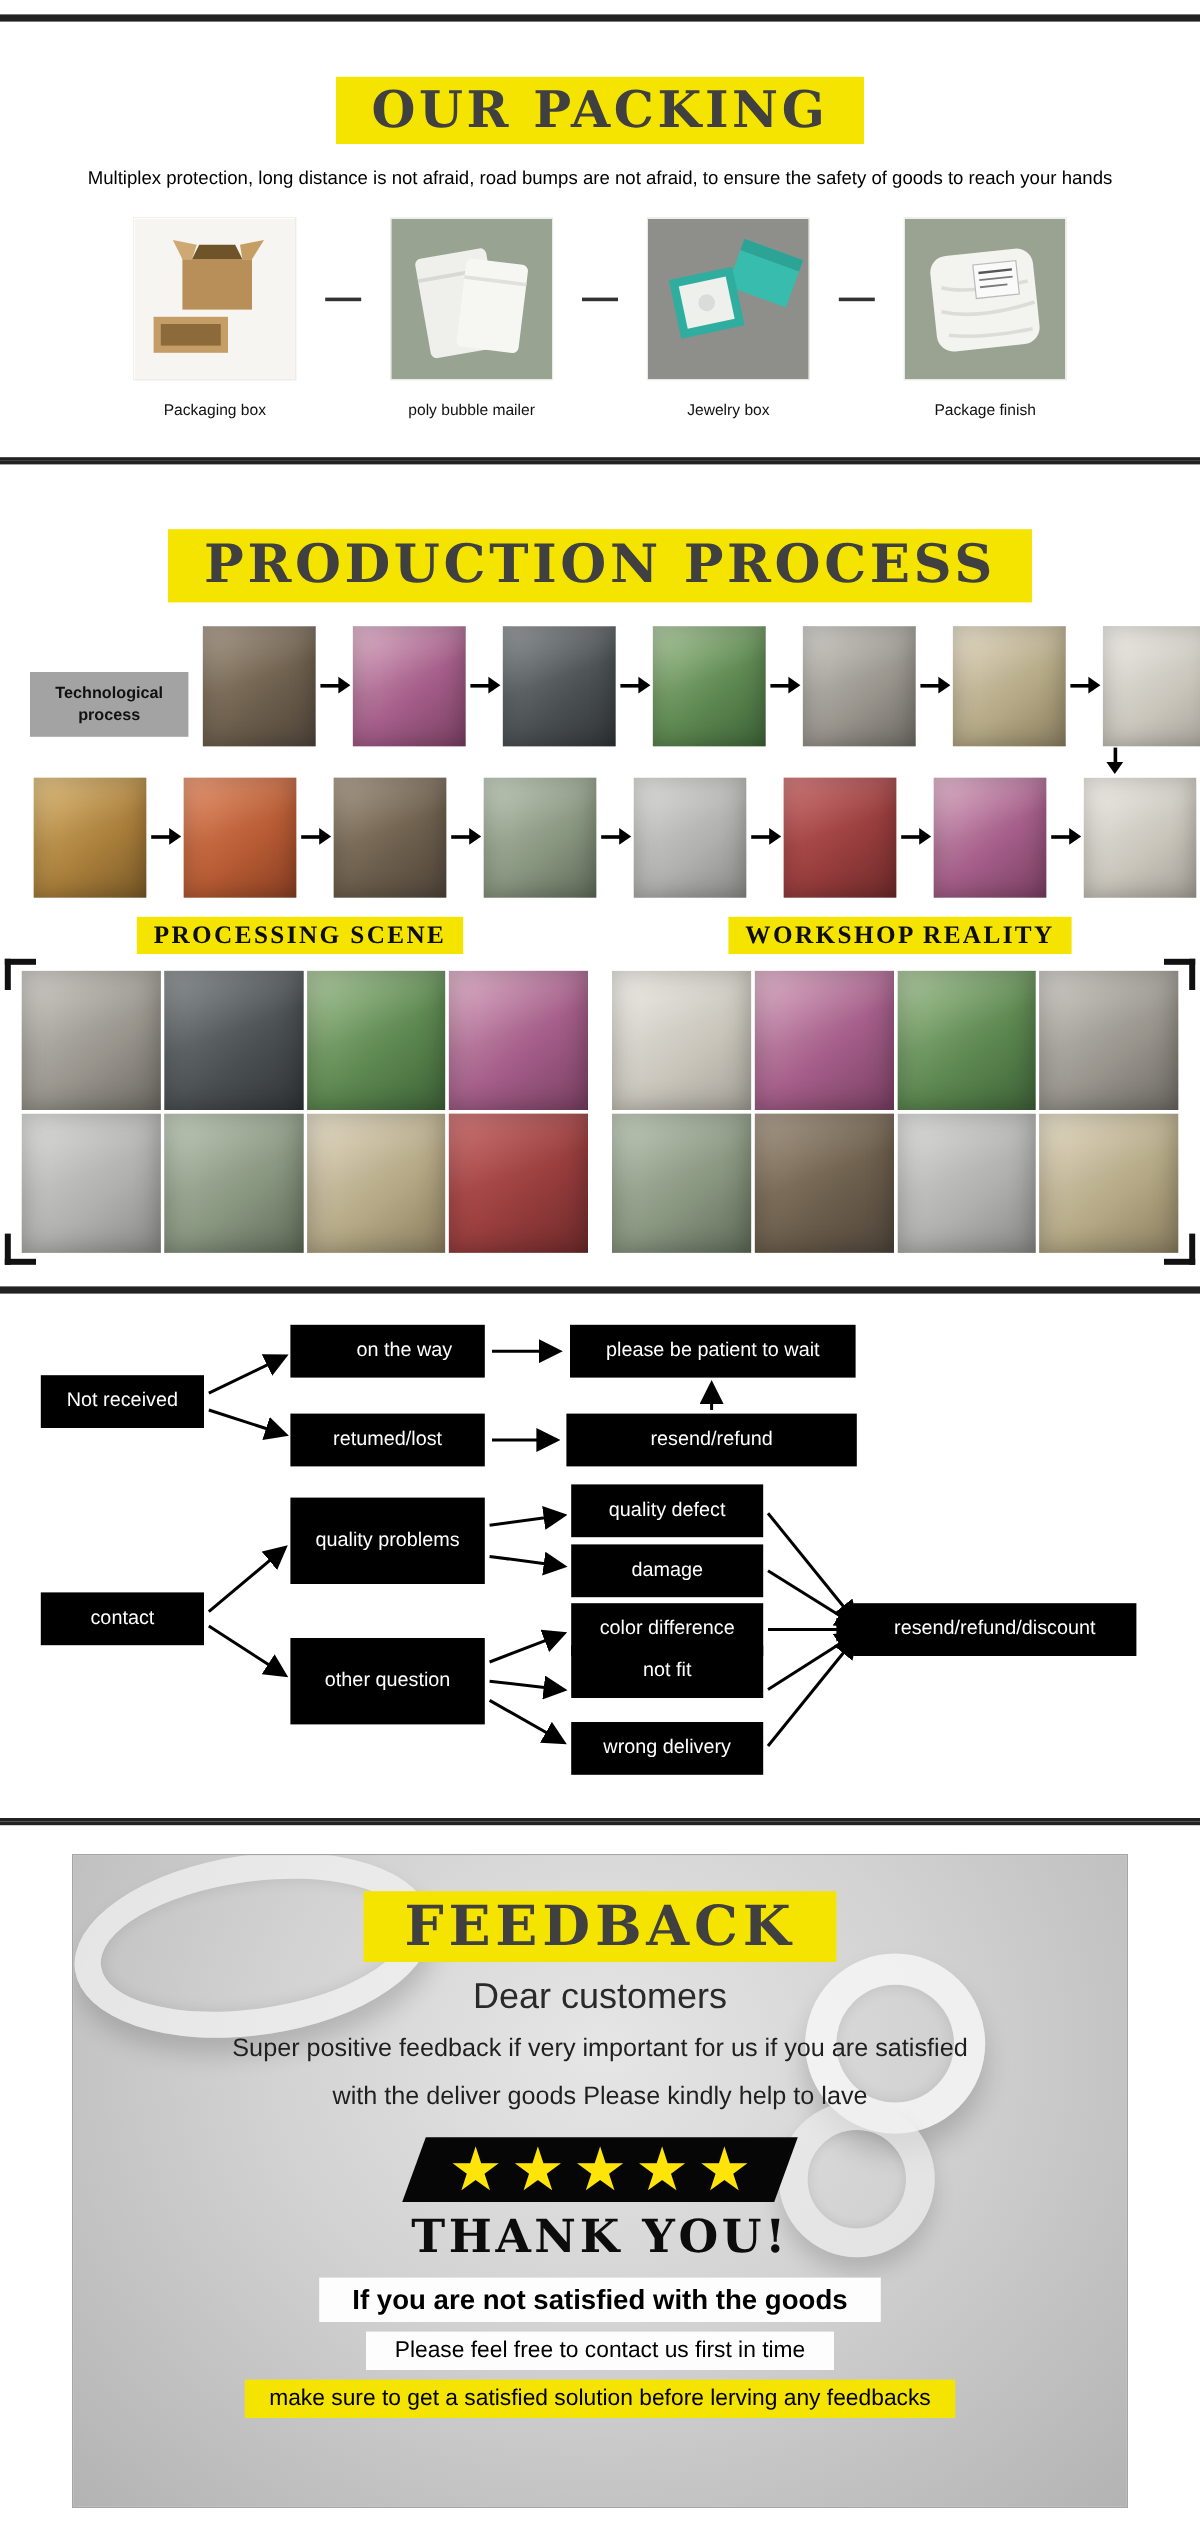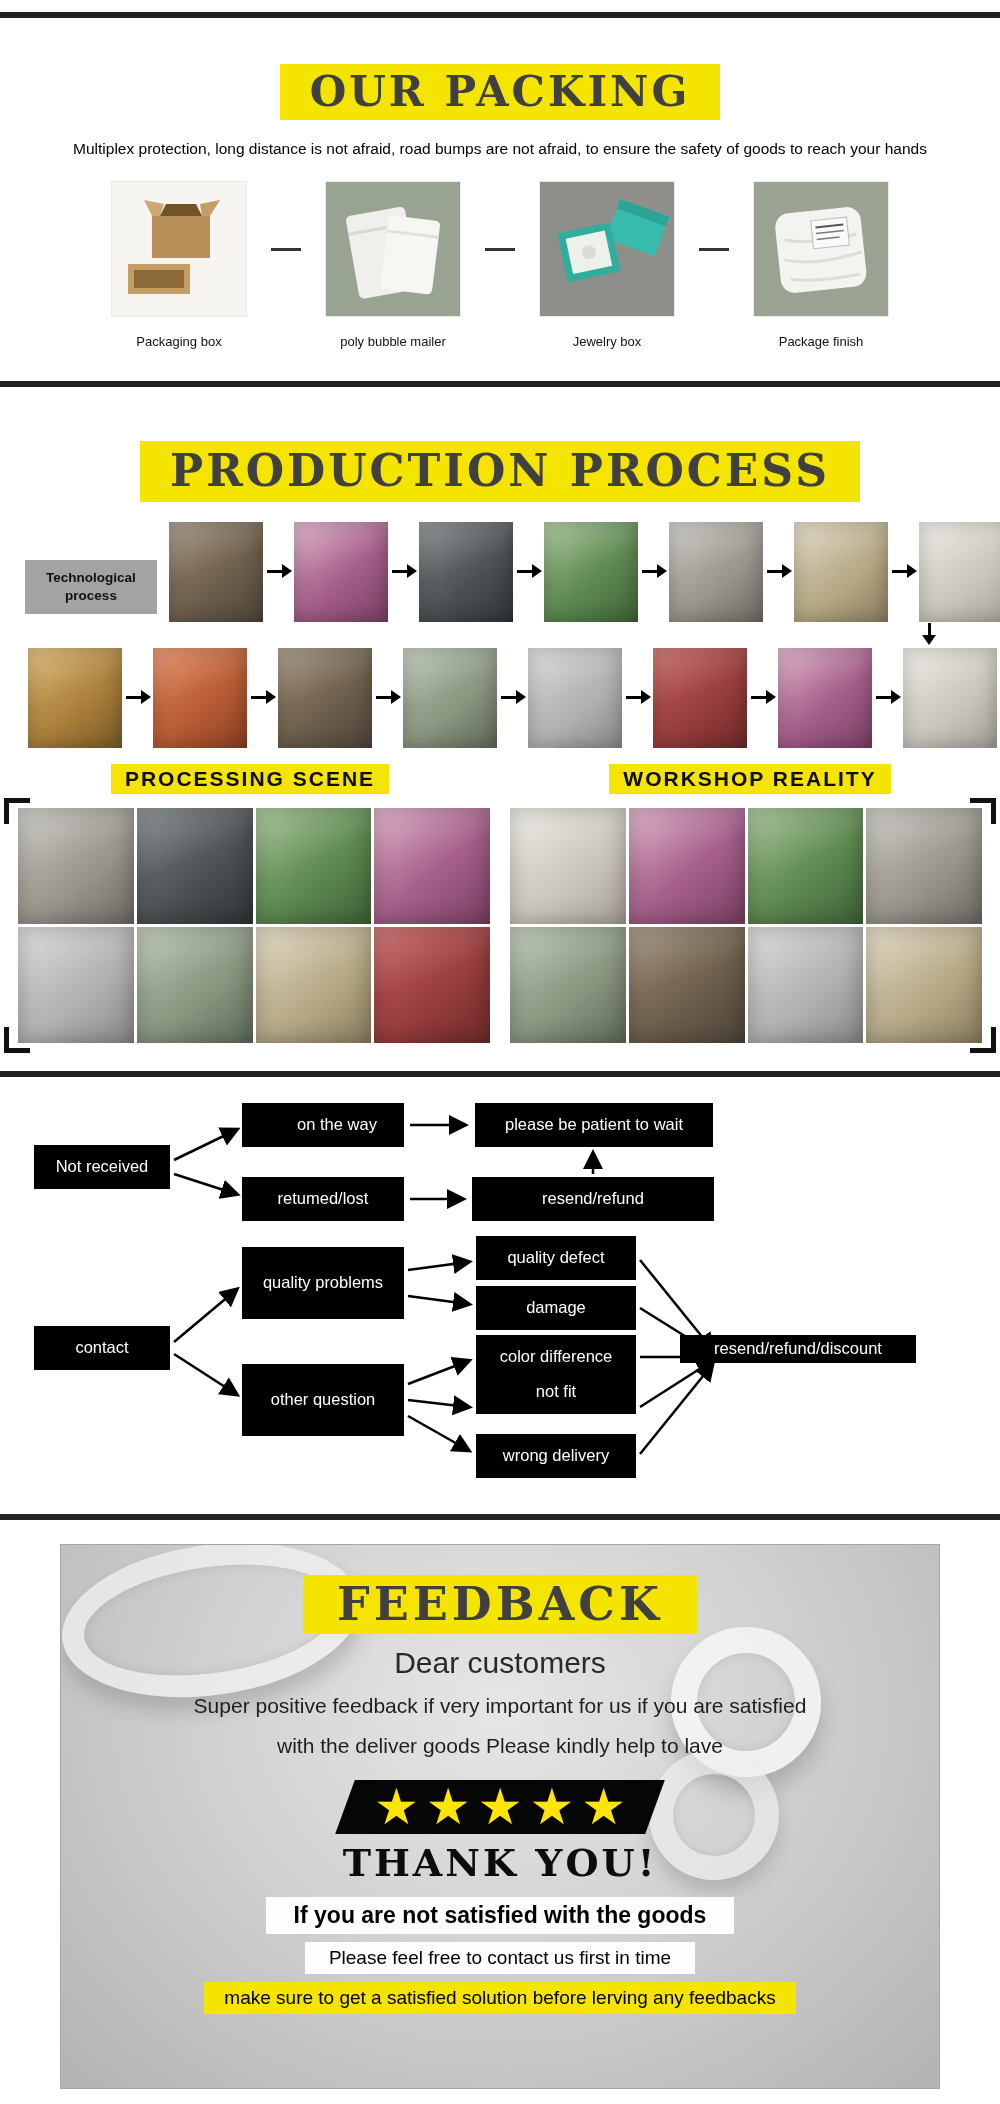"PROCESSING SCENE" .scene-label { font-family: Liberation Sans, sans-serif -> Liberation Serif, serif }
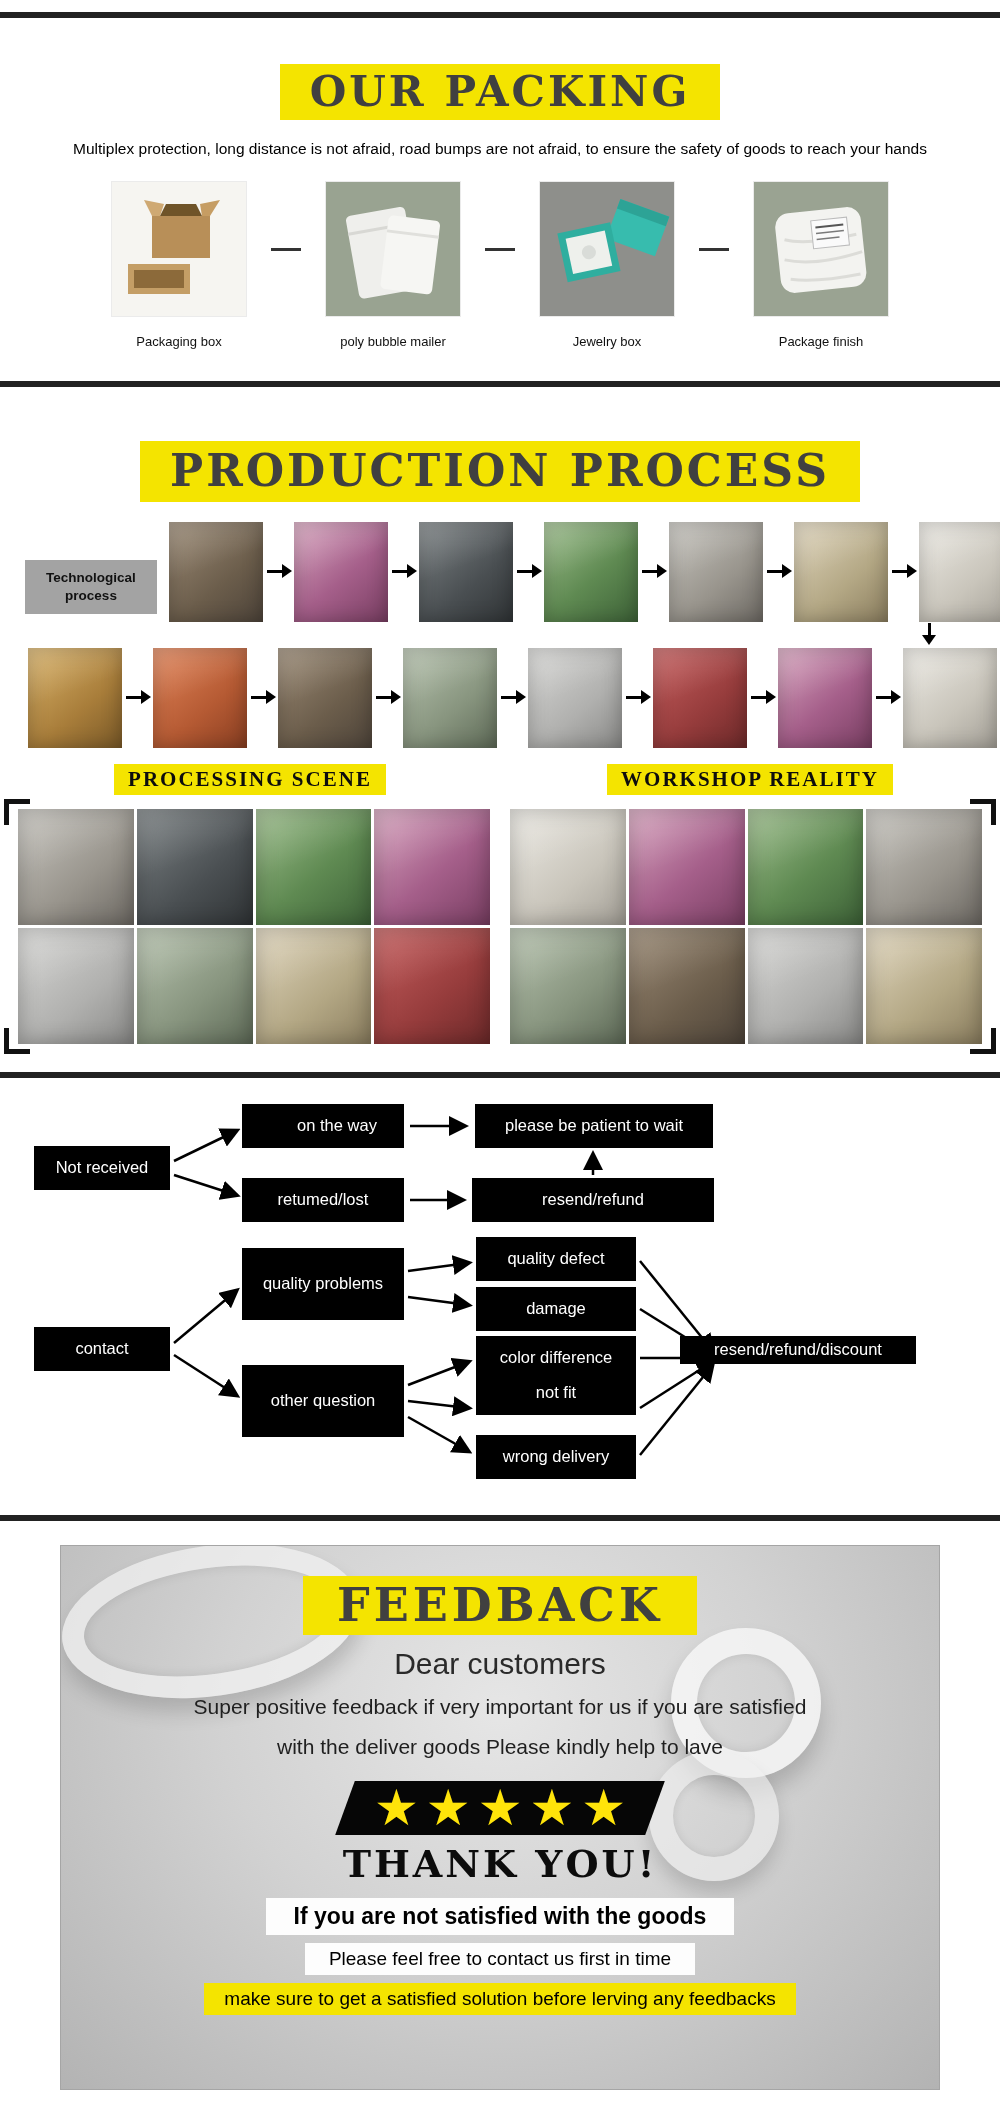"resend/refund/discount" .n-resolution { height: 28px -> 44px; left: 680px -> 711px }
